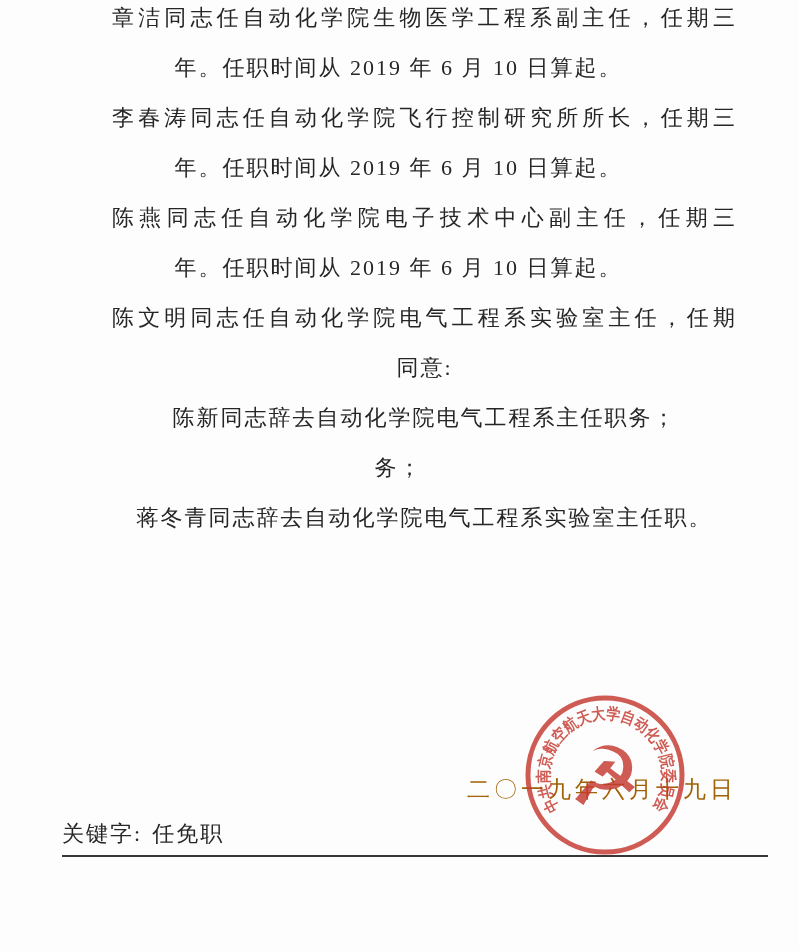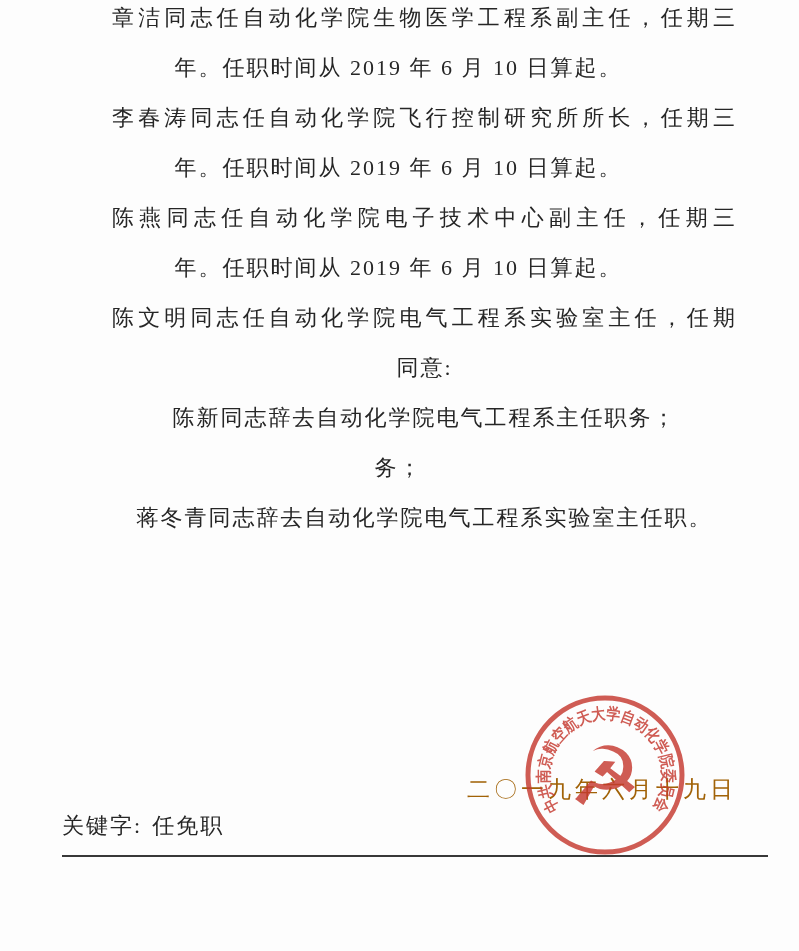"关键字:" .footer-row { padding-bottom: 14px -> 6px }
